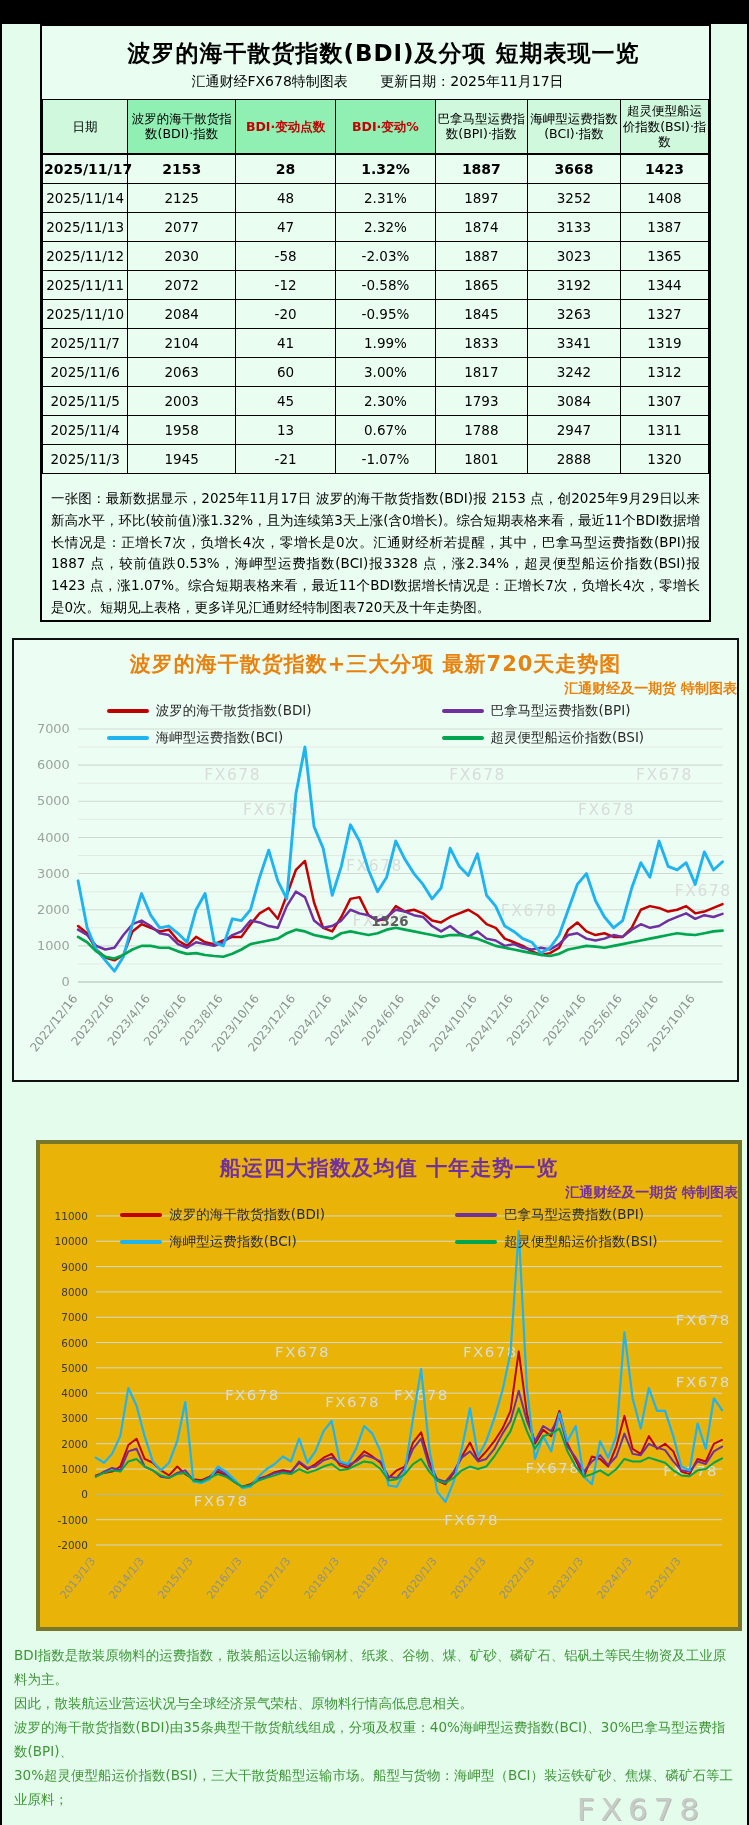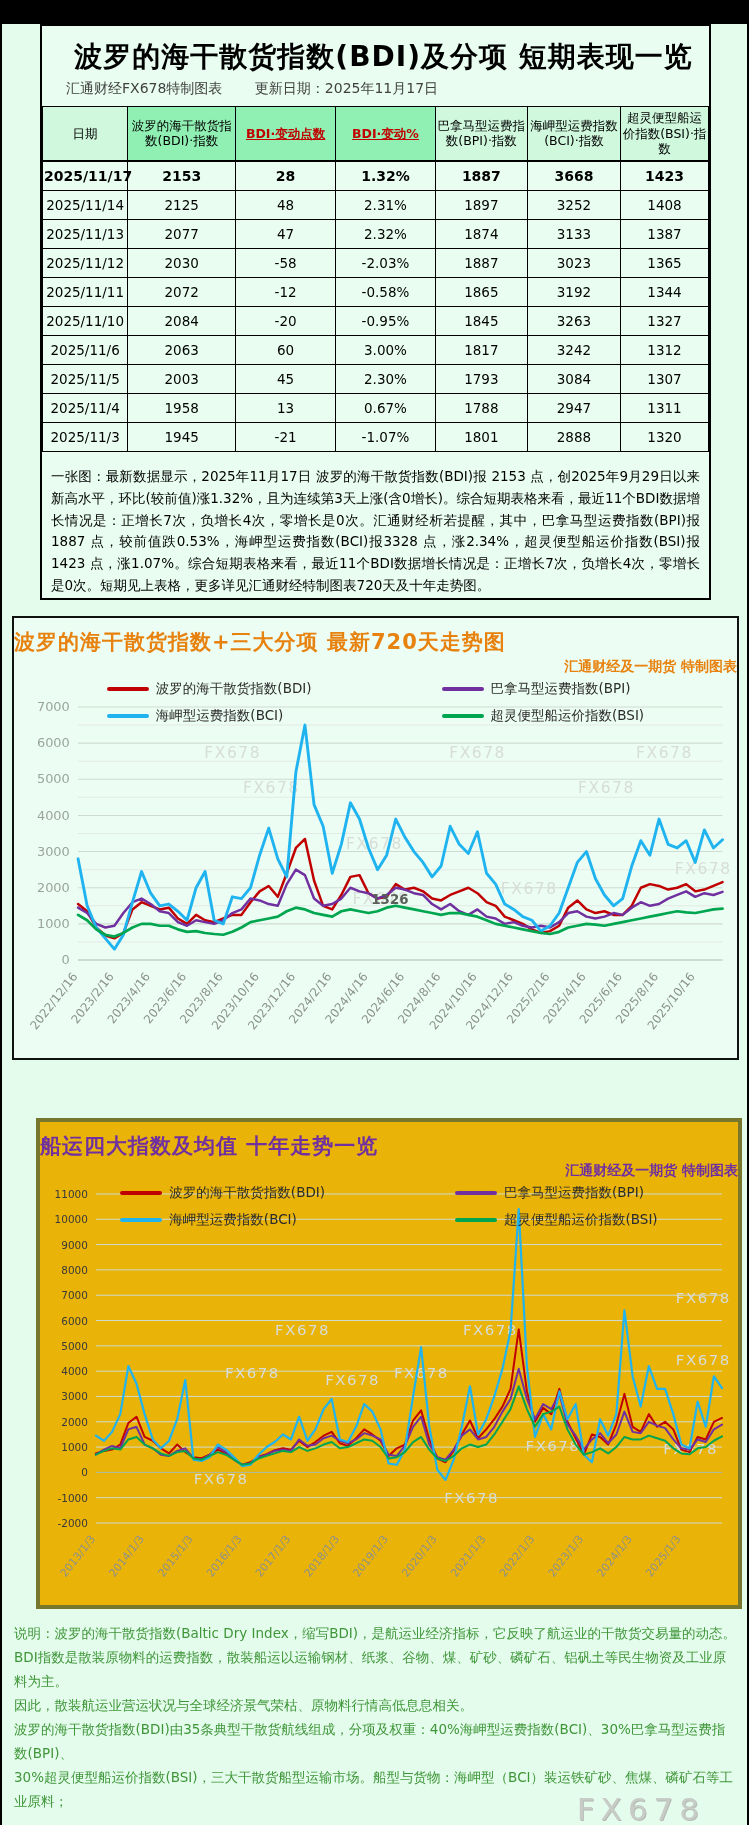"波罗的海干散货指数(BDI)及分项 短期表现一览" .tp-title { font-size: 28px -> 23px }
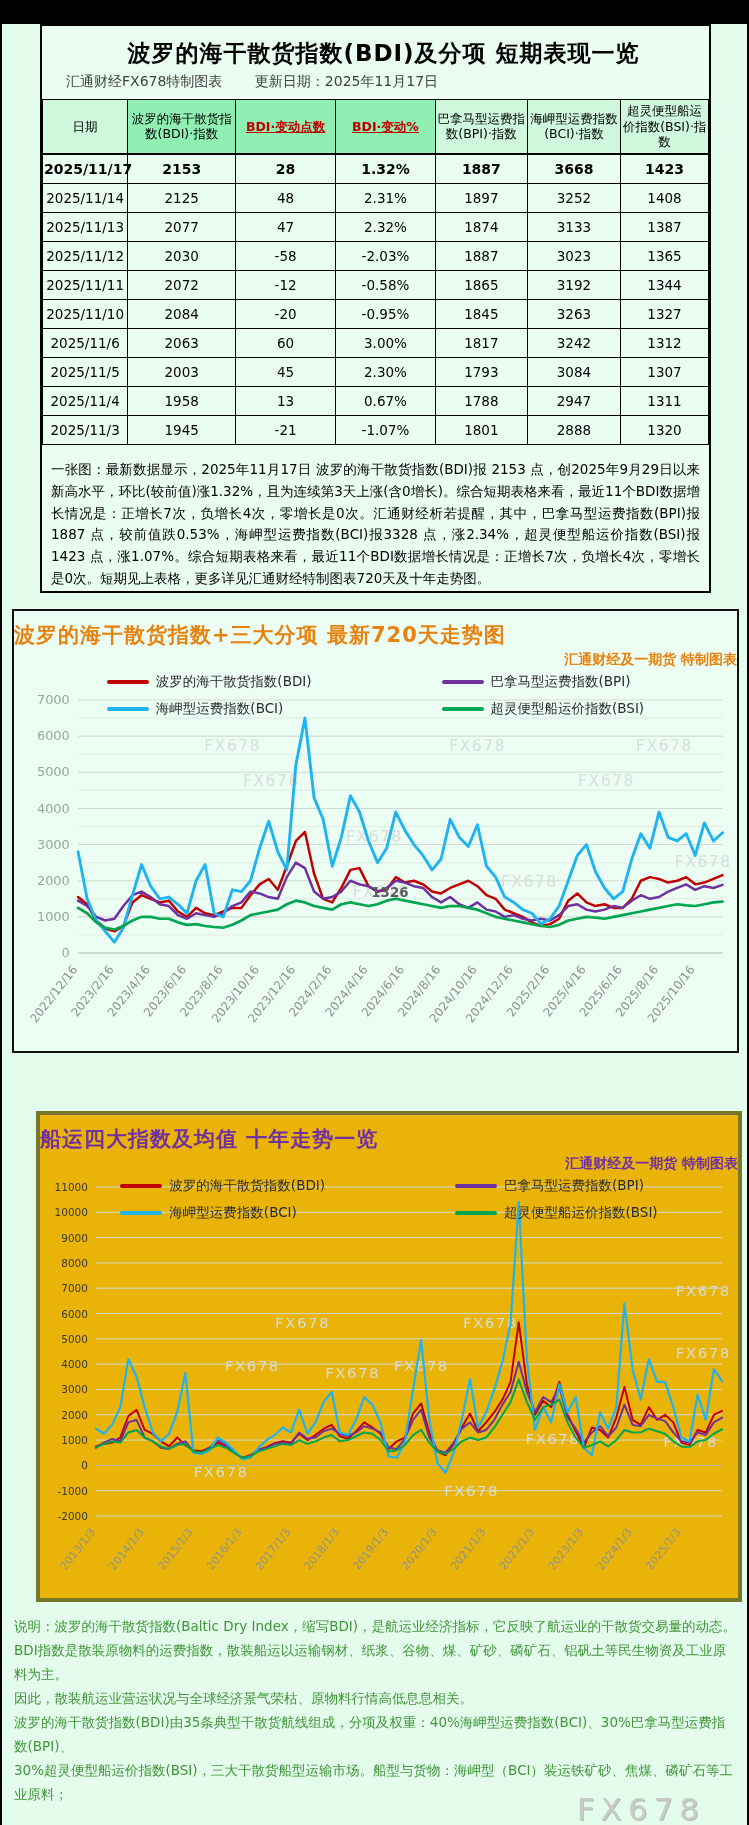"汇通财经FX678特制图表 更新日期：2025年11月17日" .tp-subtitle { color: #404040 -> #000000; padding: 2px 0 8px 10px -> 2px 0 8px 4px; text-align: none -> center }
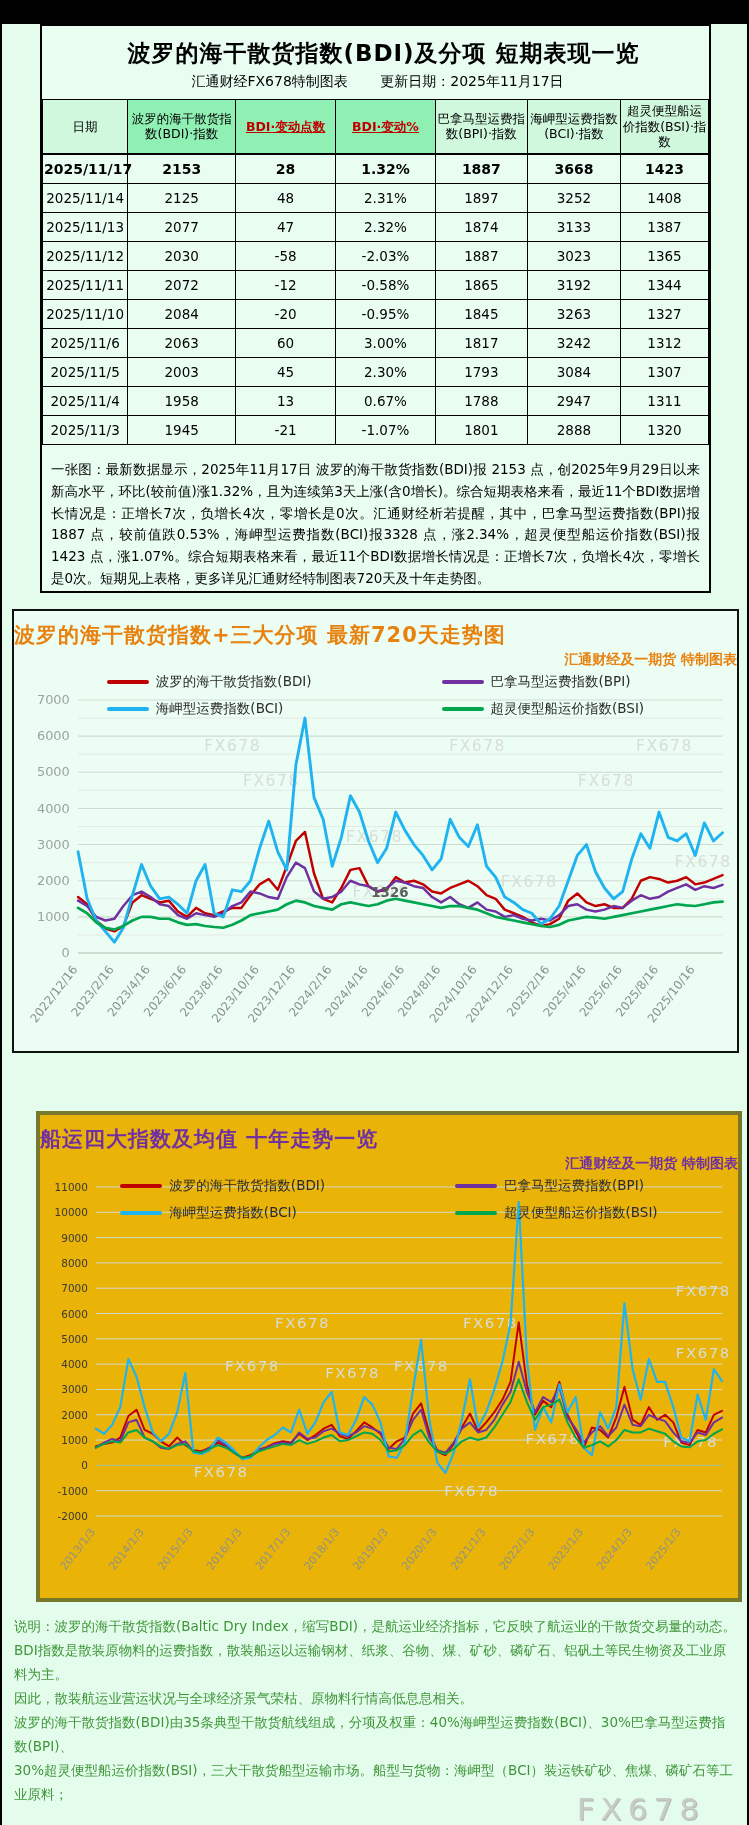"BDI·变动点数" table.bdi th.red { text-decoration: underline -> none }
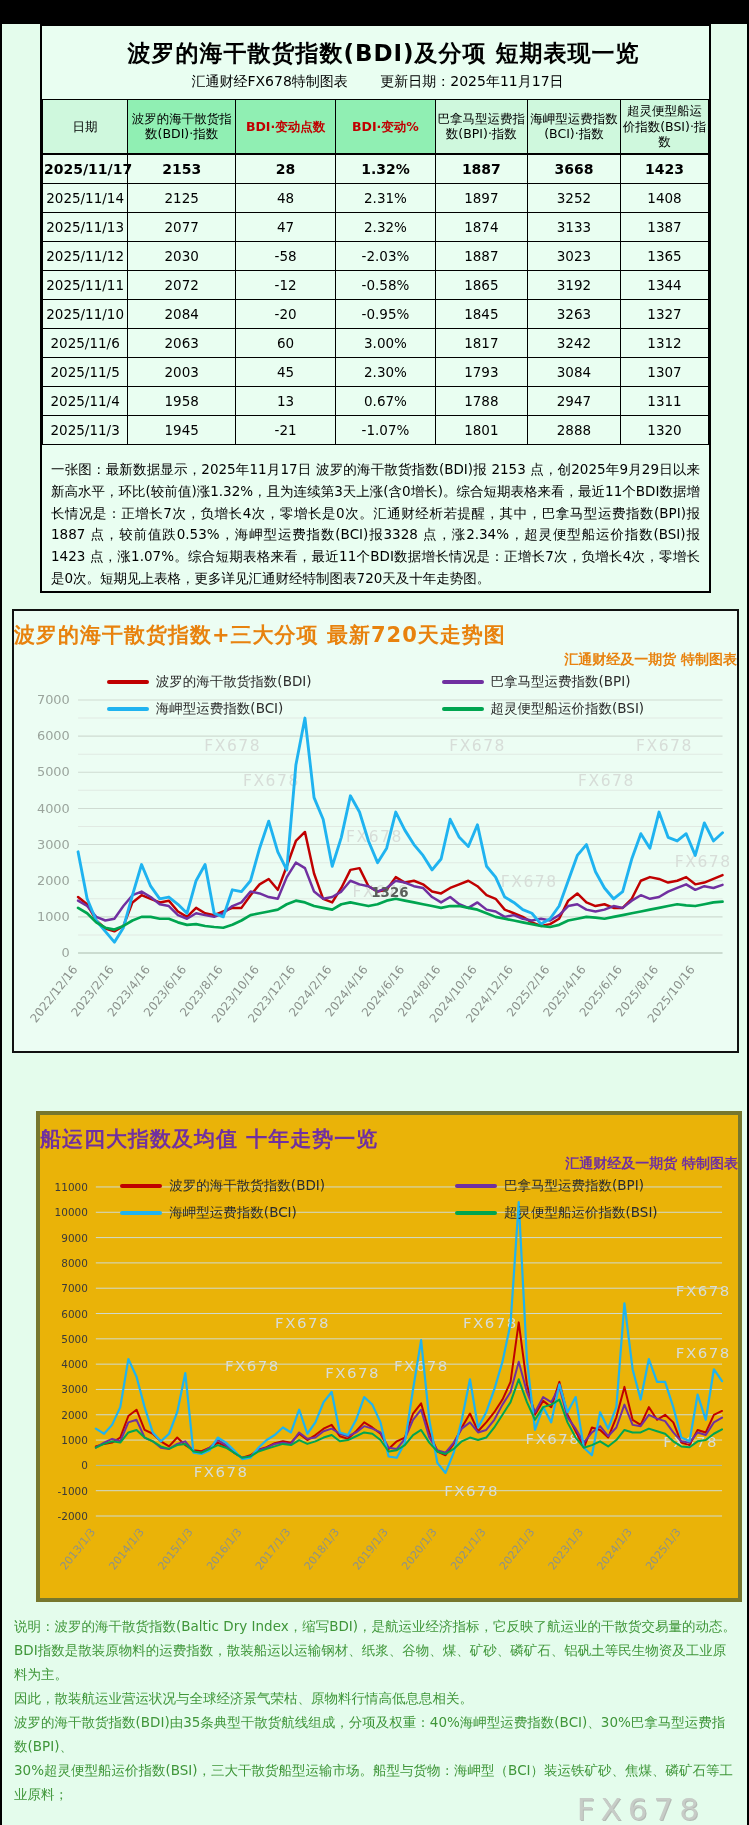"2025/11/7" tr { html: none -> <tr> <td>2025/11/7</td> <td>2104</td> <td>41</td> <td>1.99%</td> <td>1833</td> <td>3341</td> <td>1319</td> </tr> }
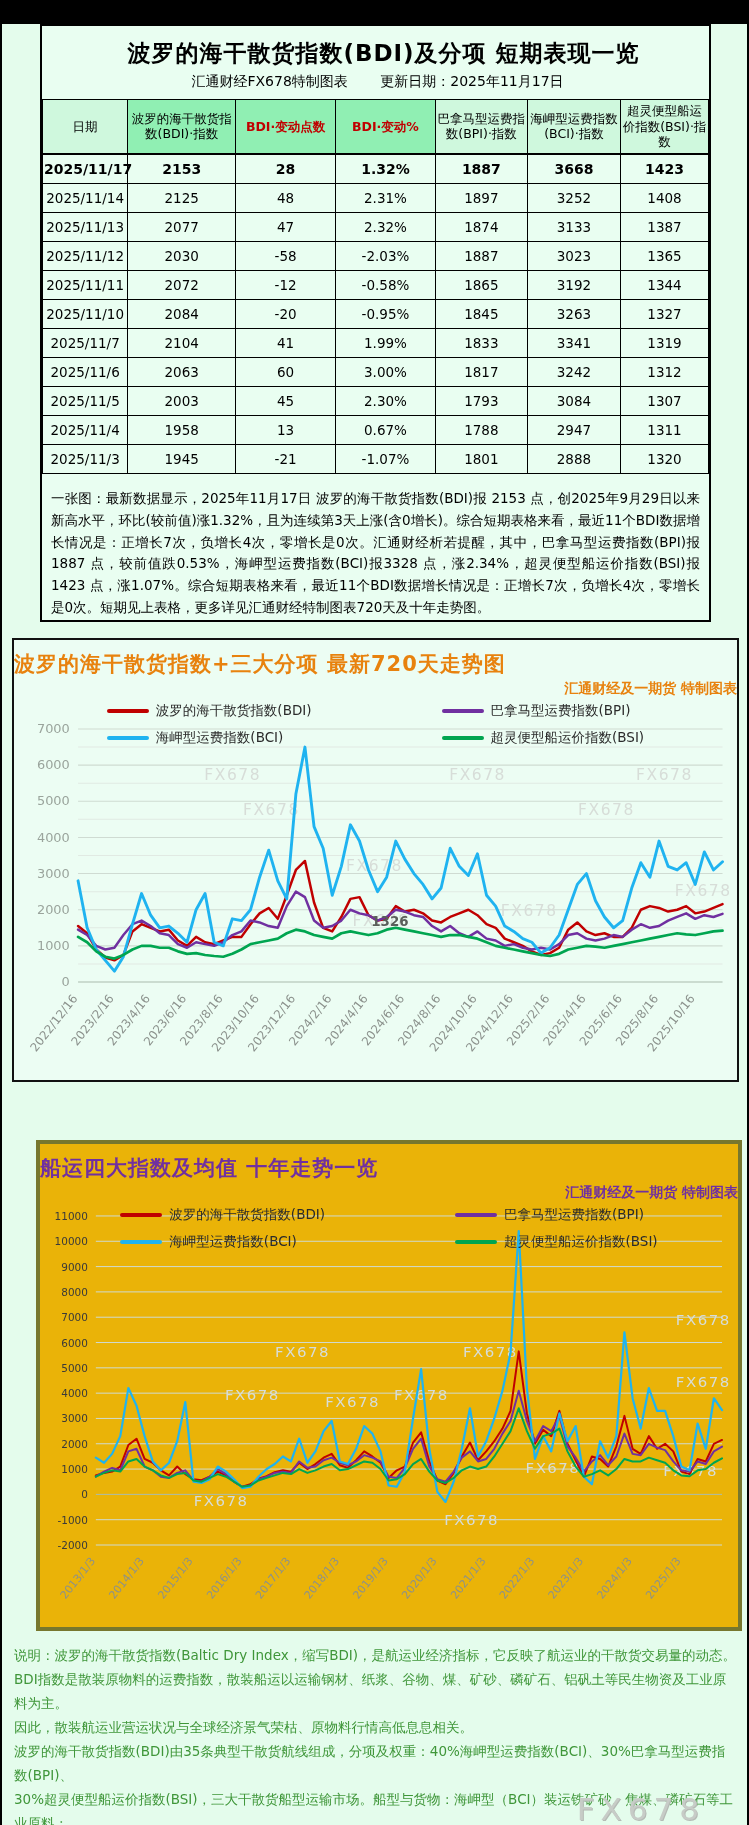"波罗的海干散货指数+三大分项 最新720天走势图" .cp-title { text-align: left -> center }
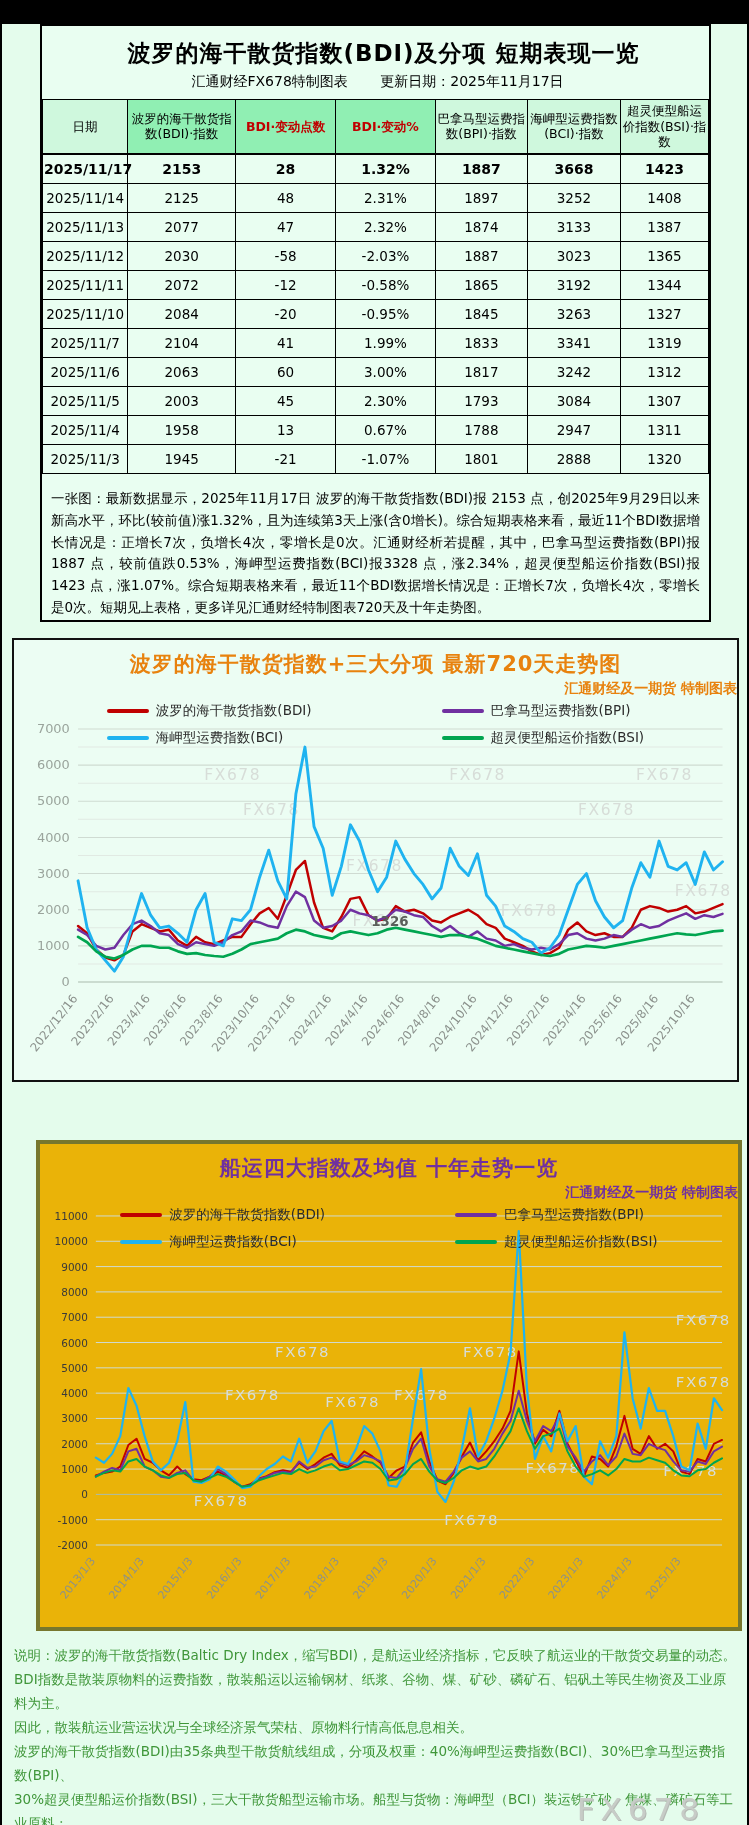"说明：波罗的海干散货指数(Baltic Dry" div { html: <div>说明：波罗的海干散货指数(Baltic Dry Index，缩写BDI)，是航运业经济指标，它反映了航运业的干散货交易量的动态。</div> -> none }
